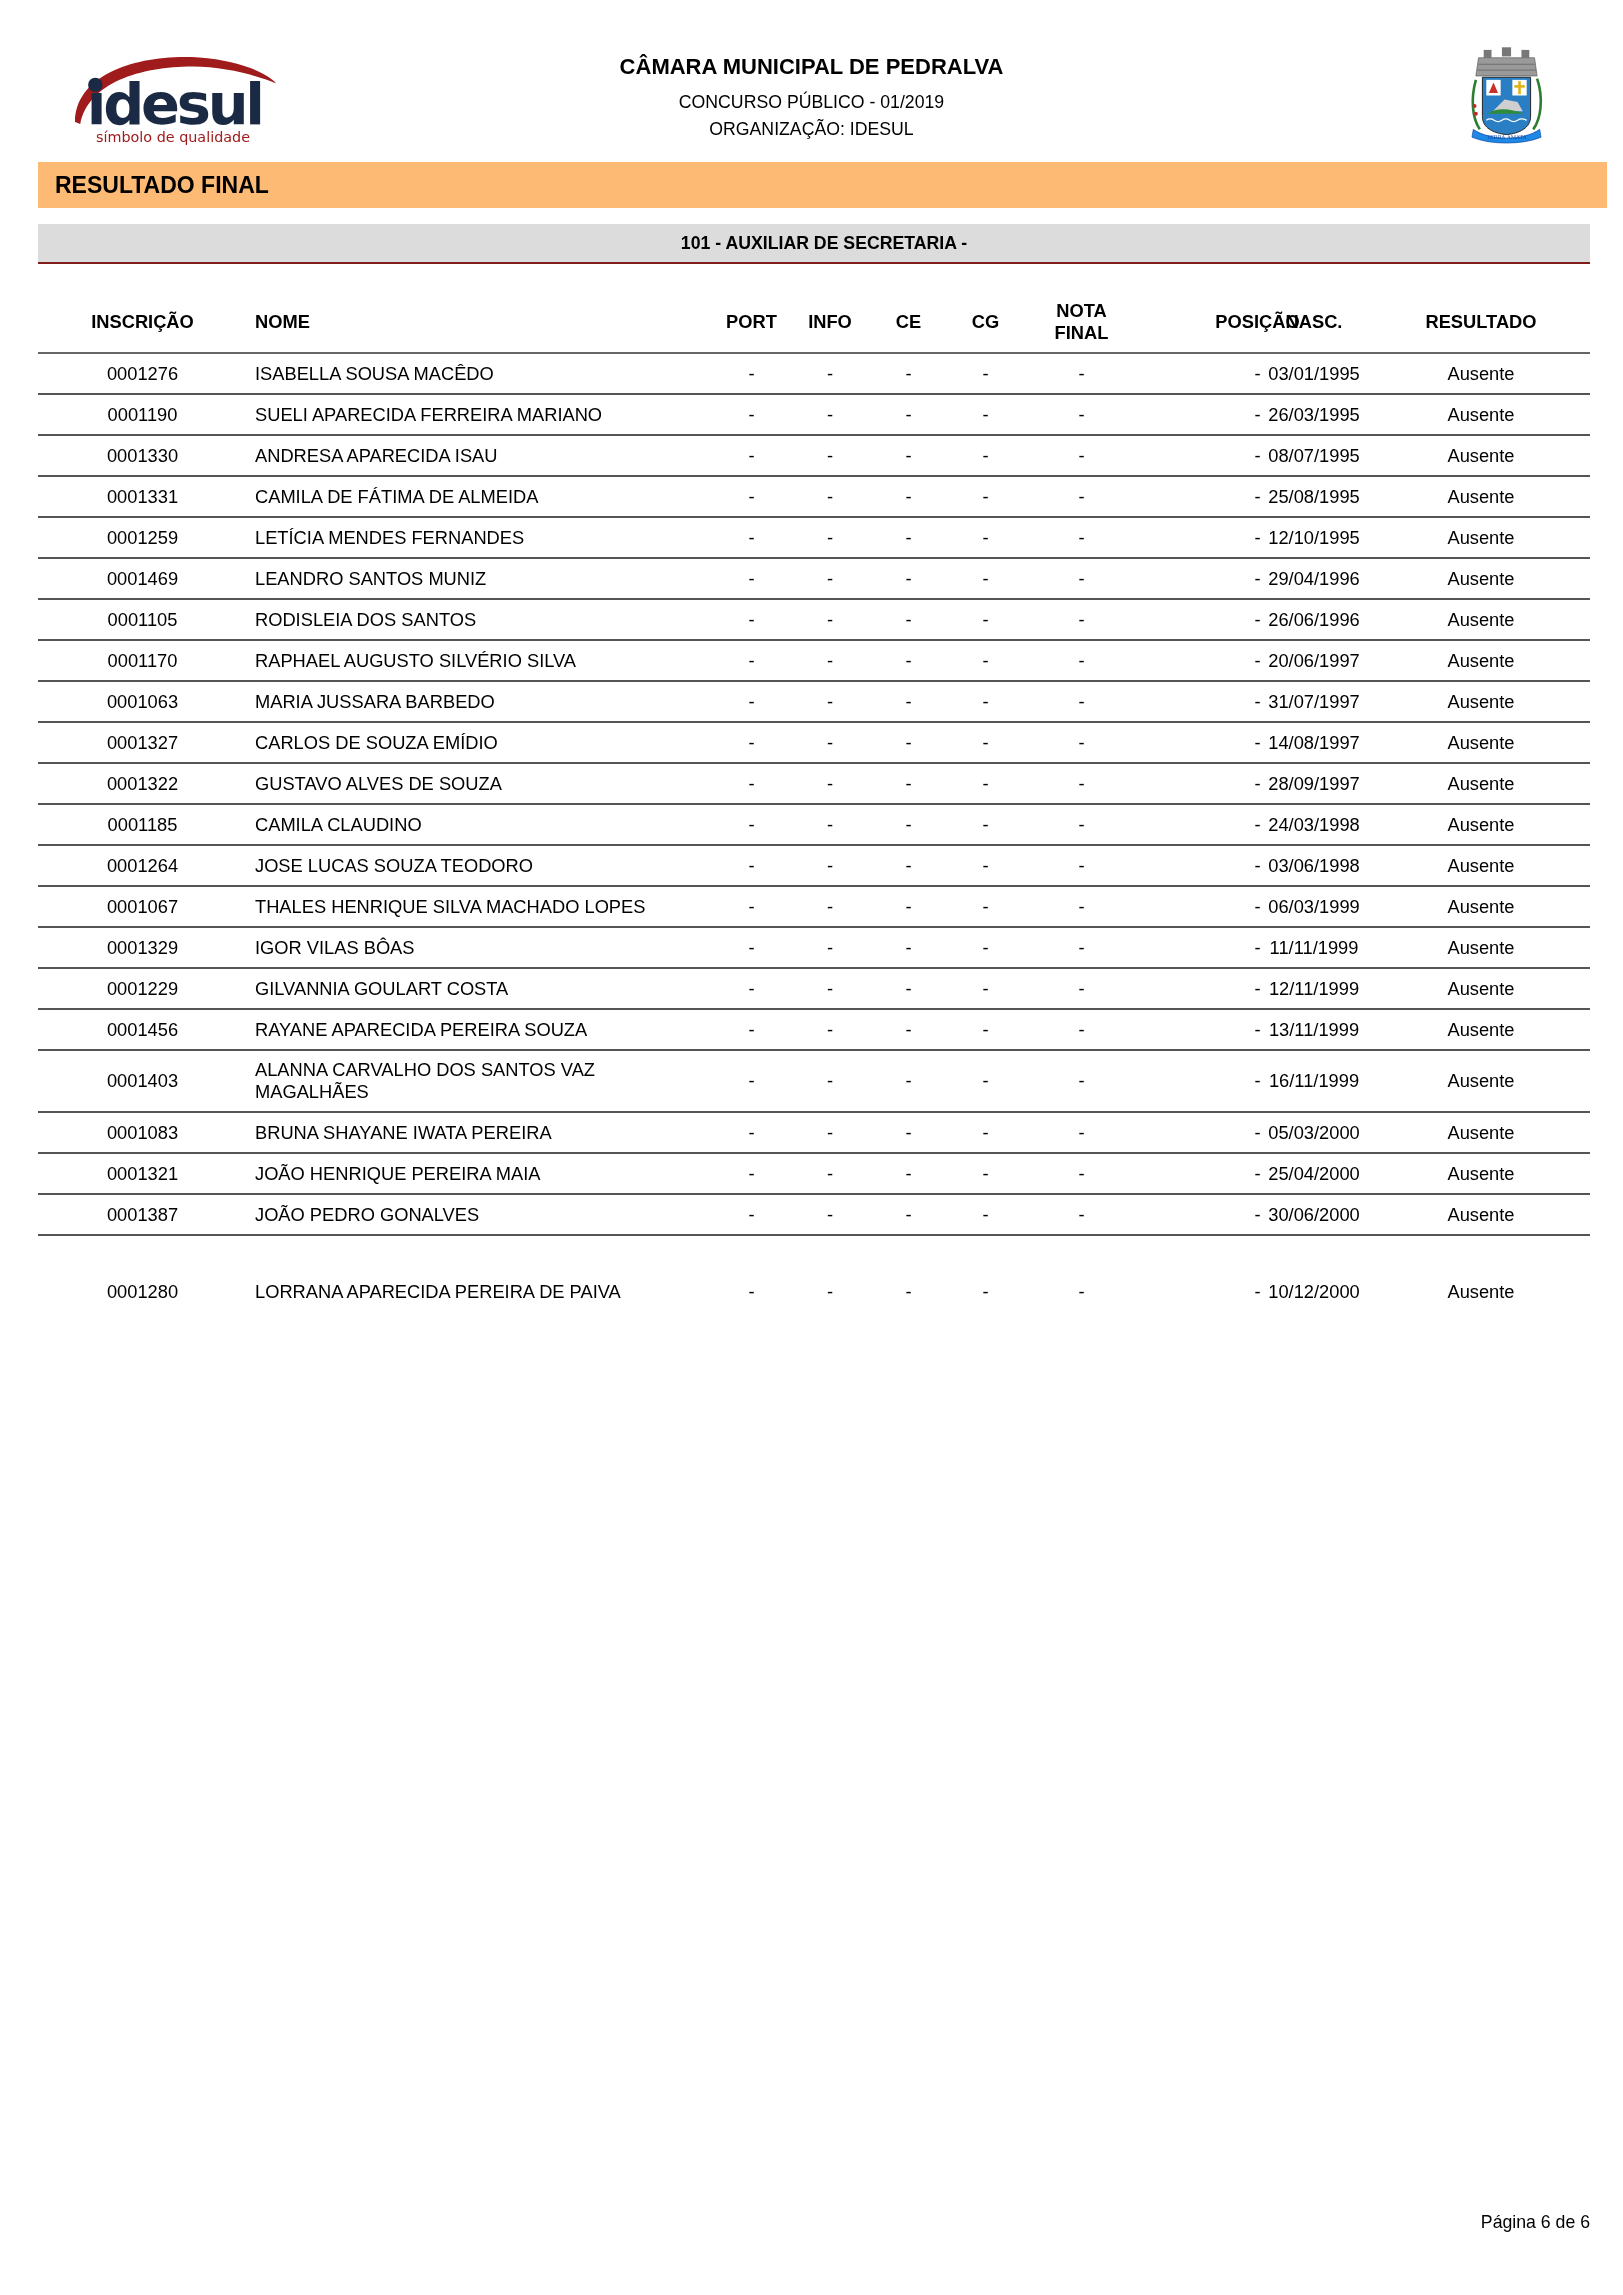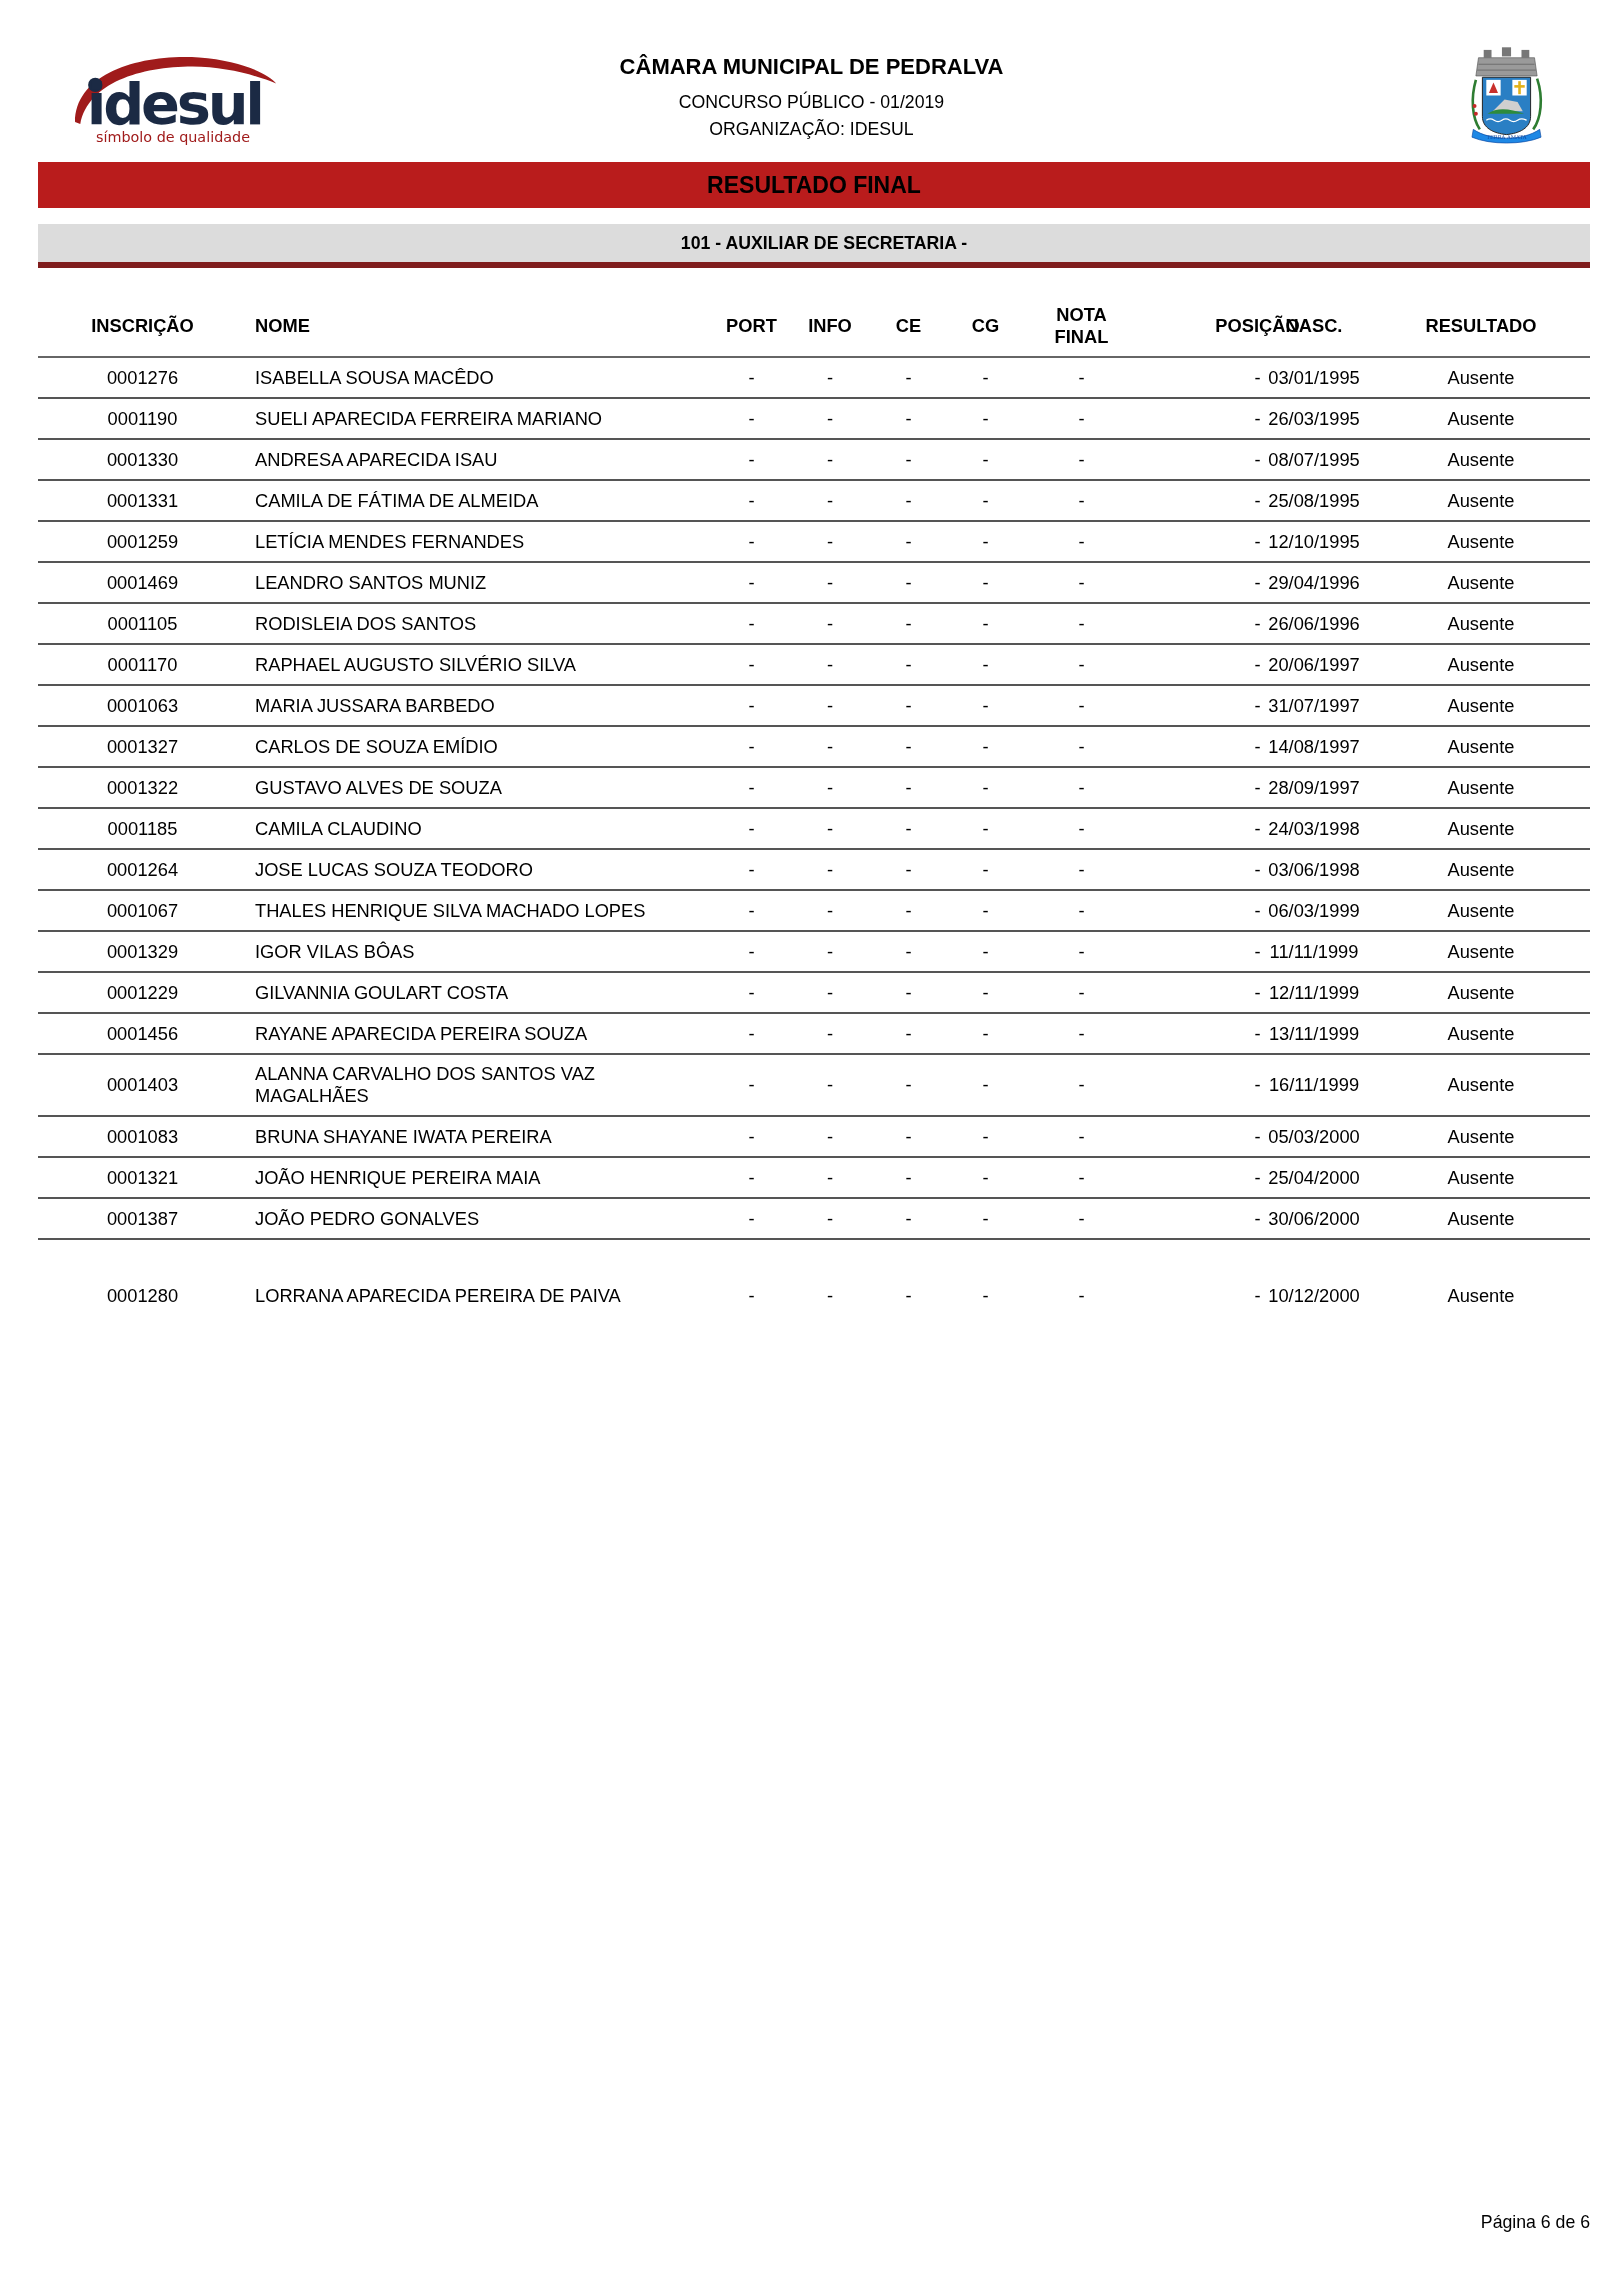"RESULTADO FINAL" .title-band { background: #b91c1c -> #fdba74; justify-content: center -> flex-start; padding-left: none -> 17px }
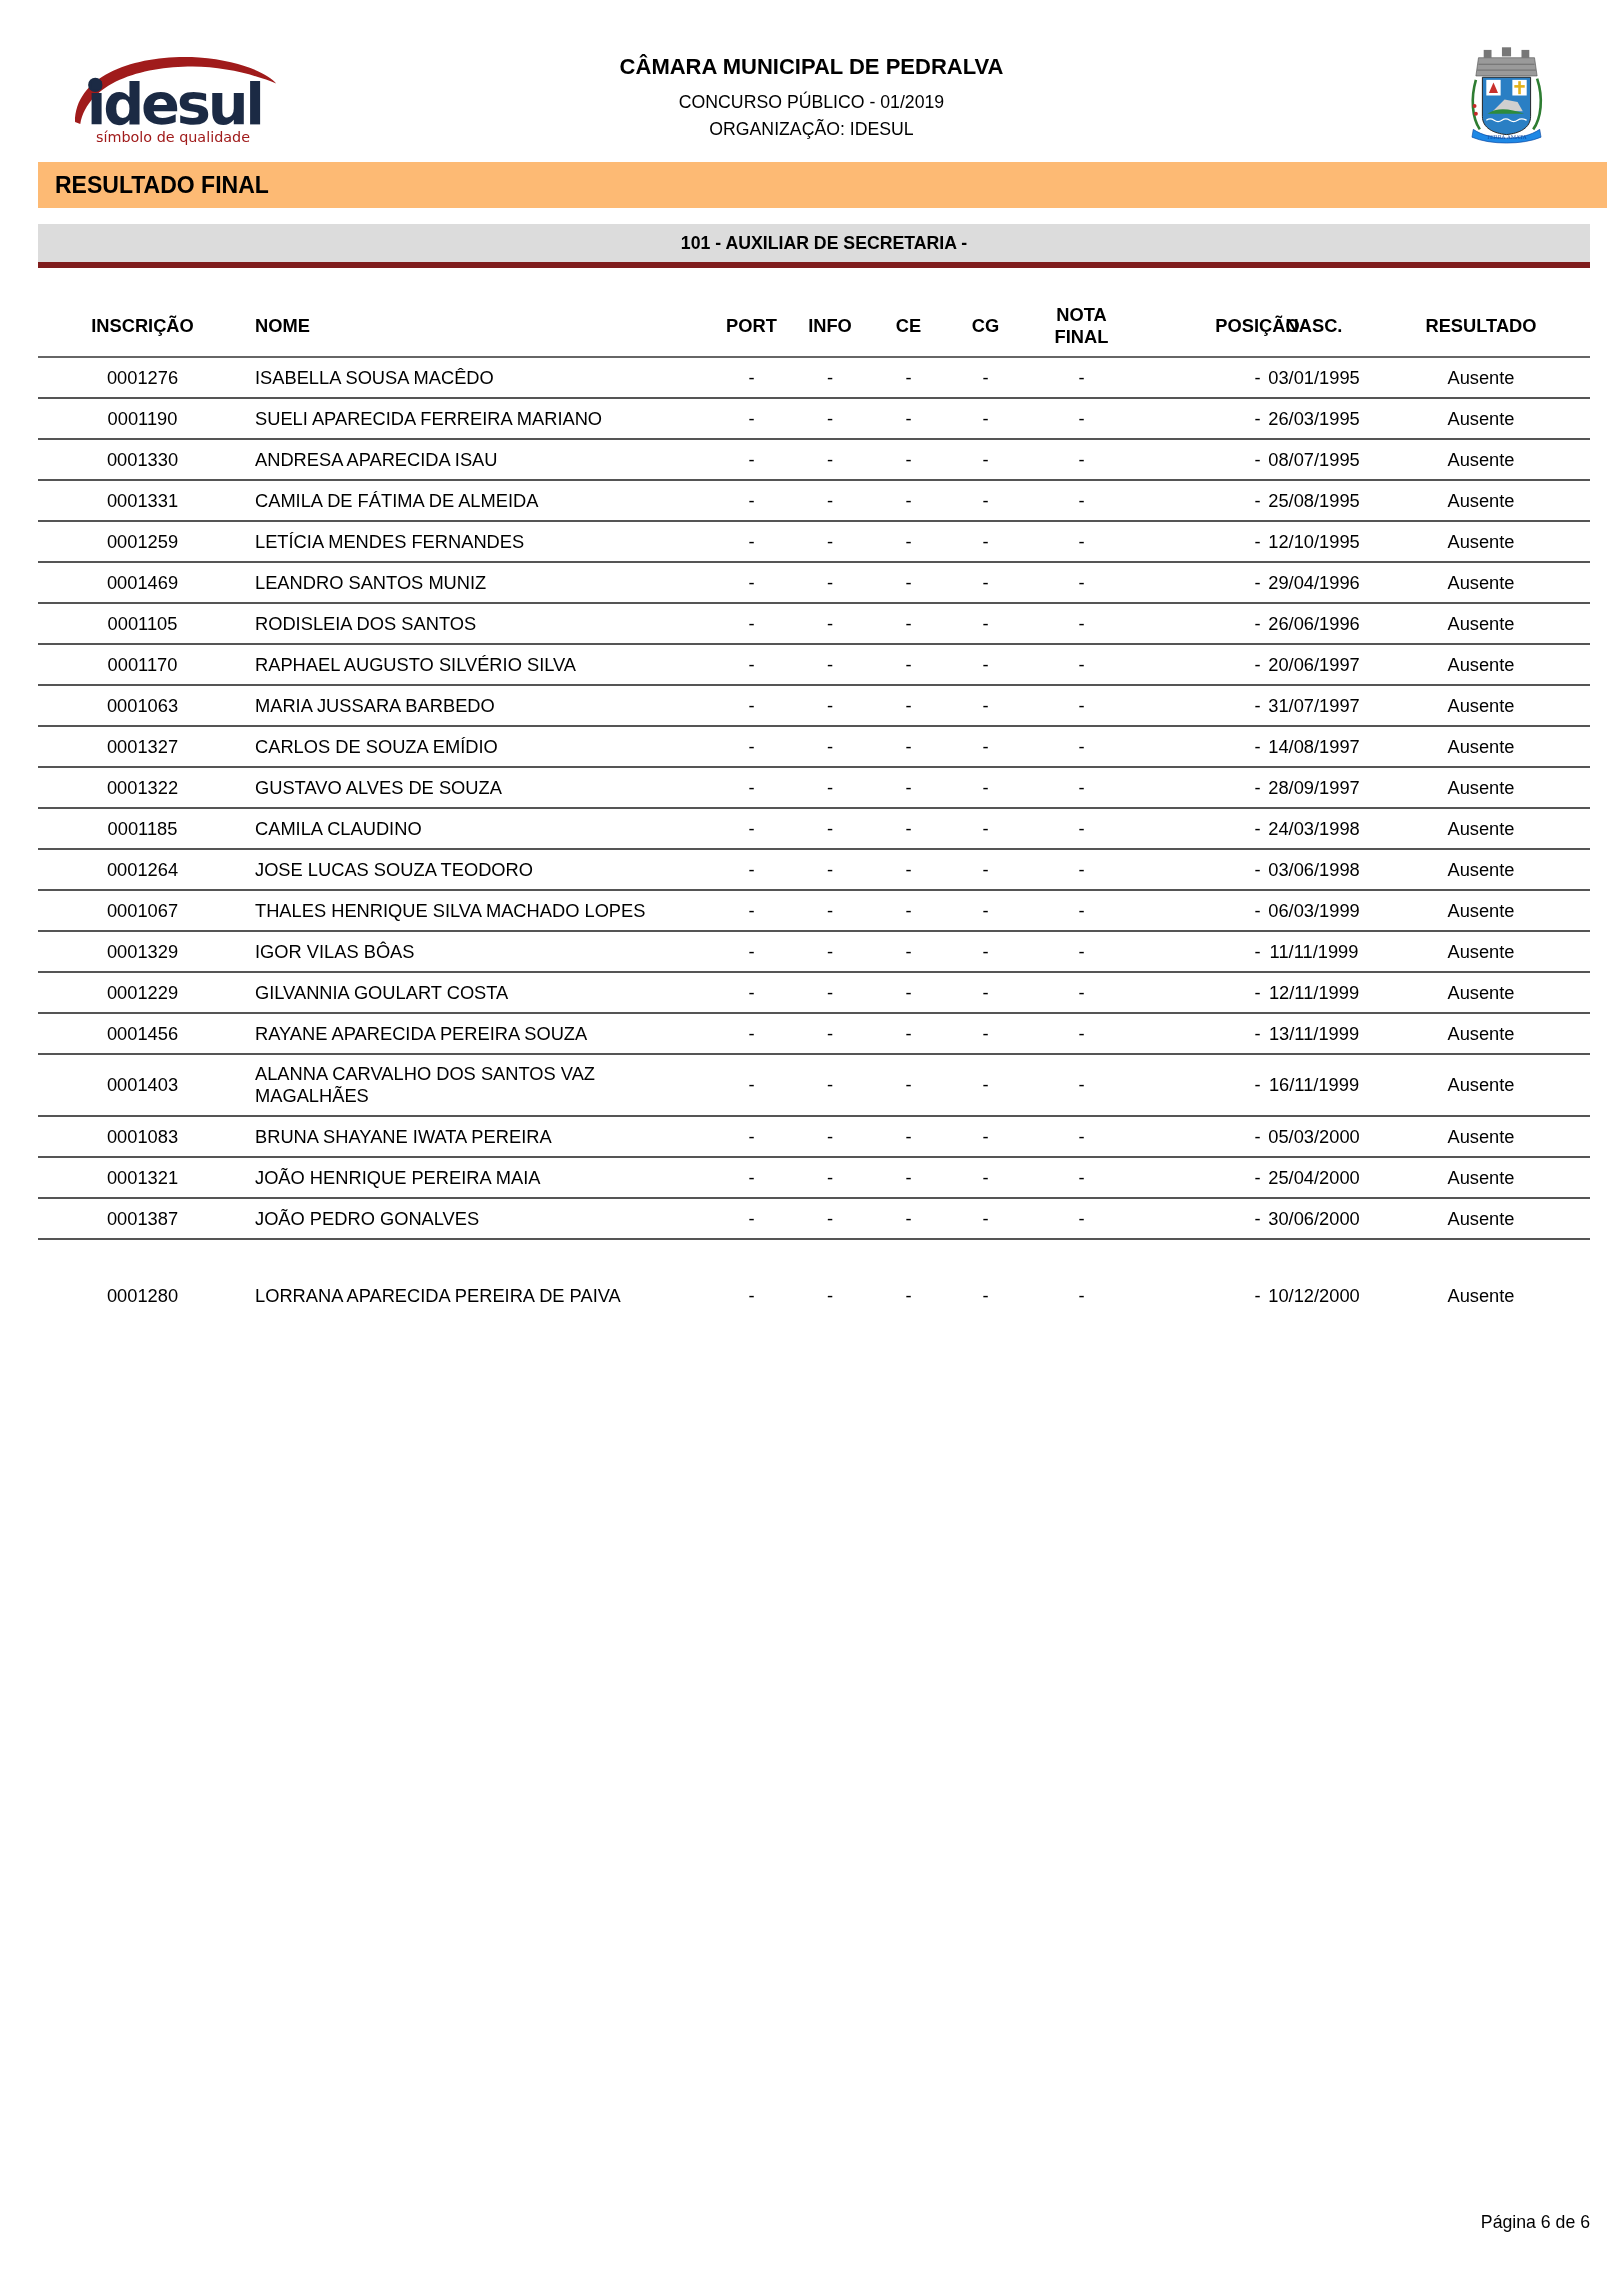"101 - AUXILIAR DE SECRETARIA" .section-band { border-bottom: 6px solid #7f1d1d -> 2px solid #7f1d1d }
